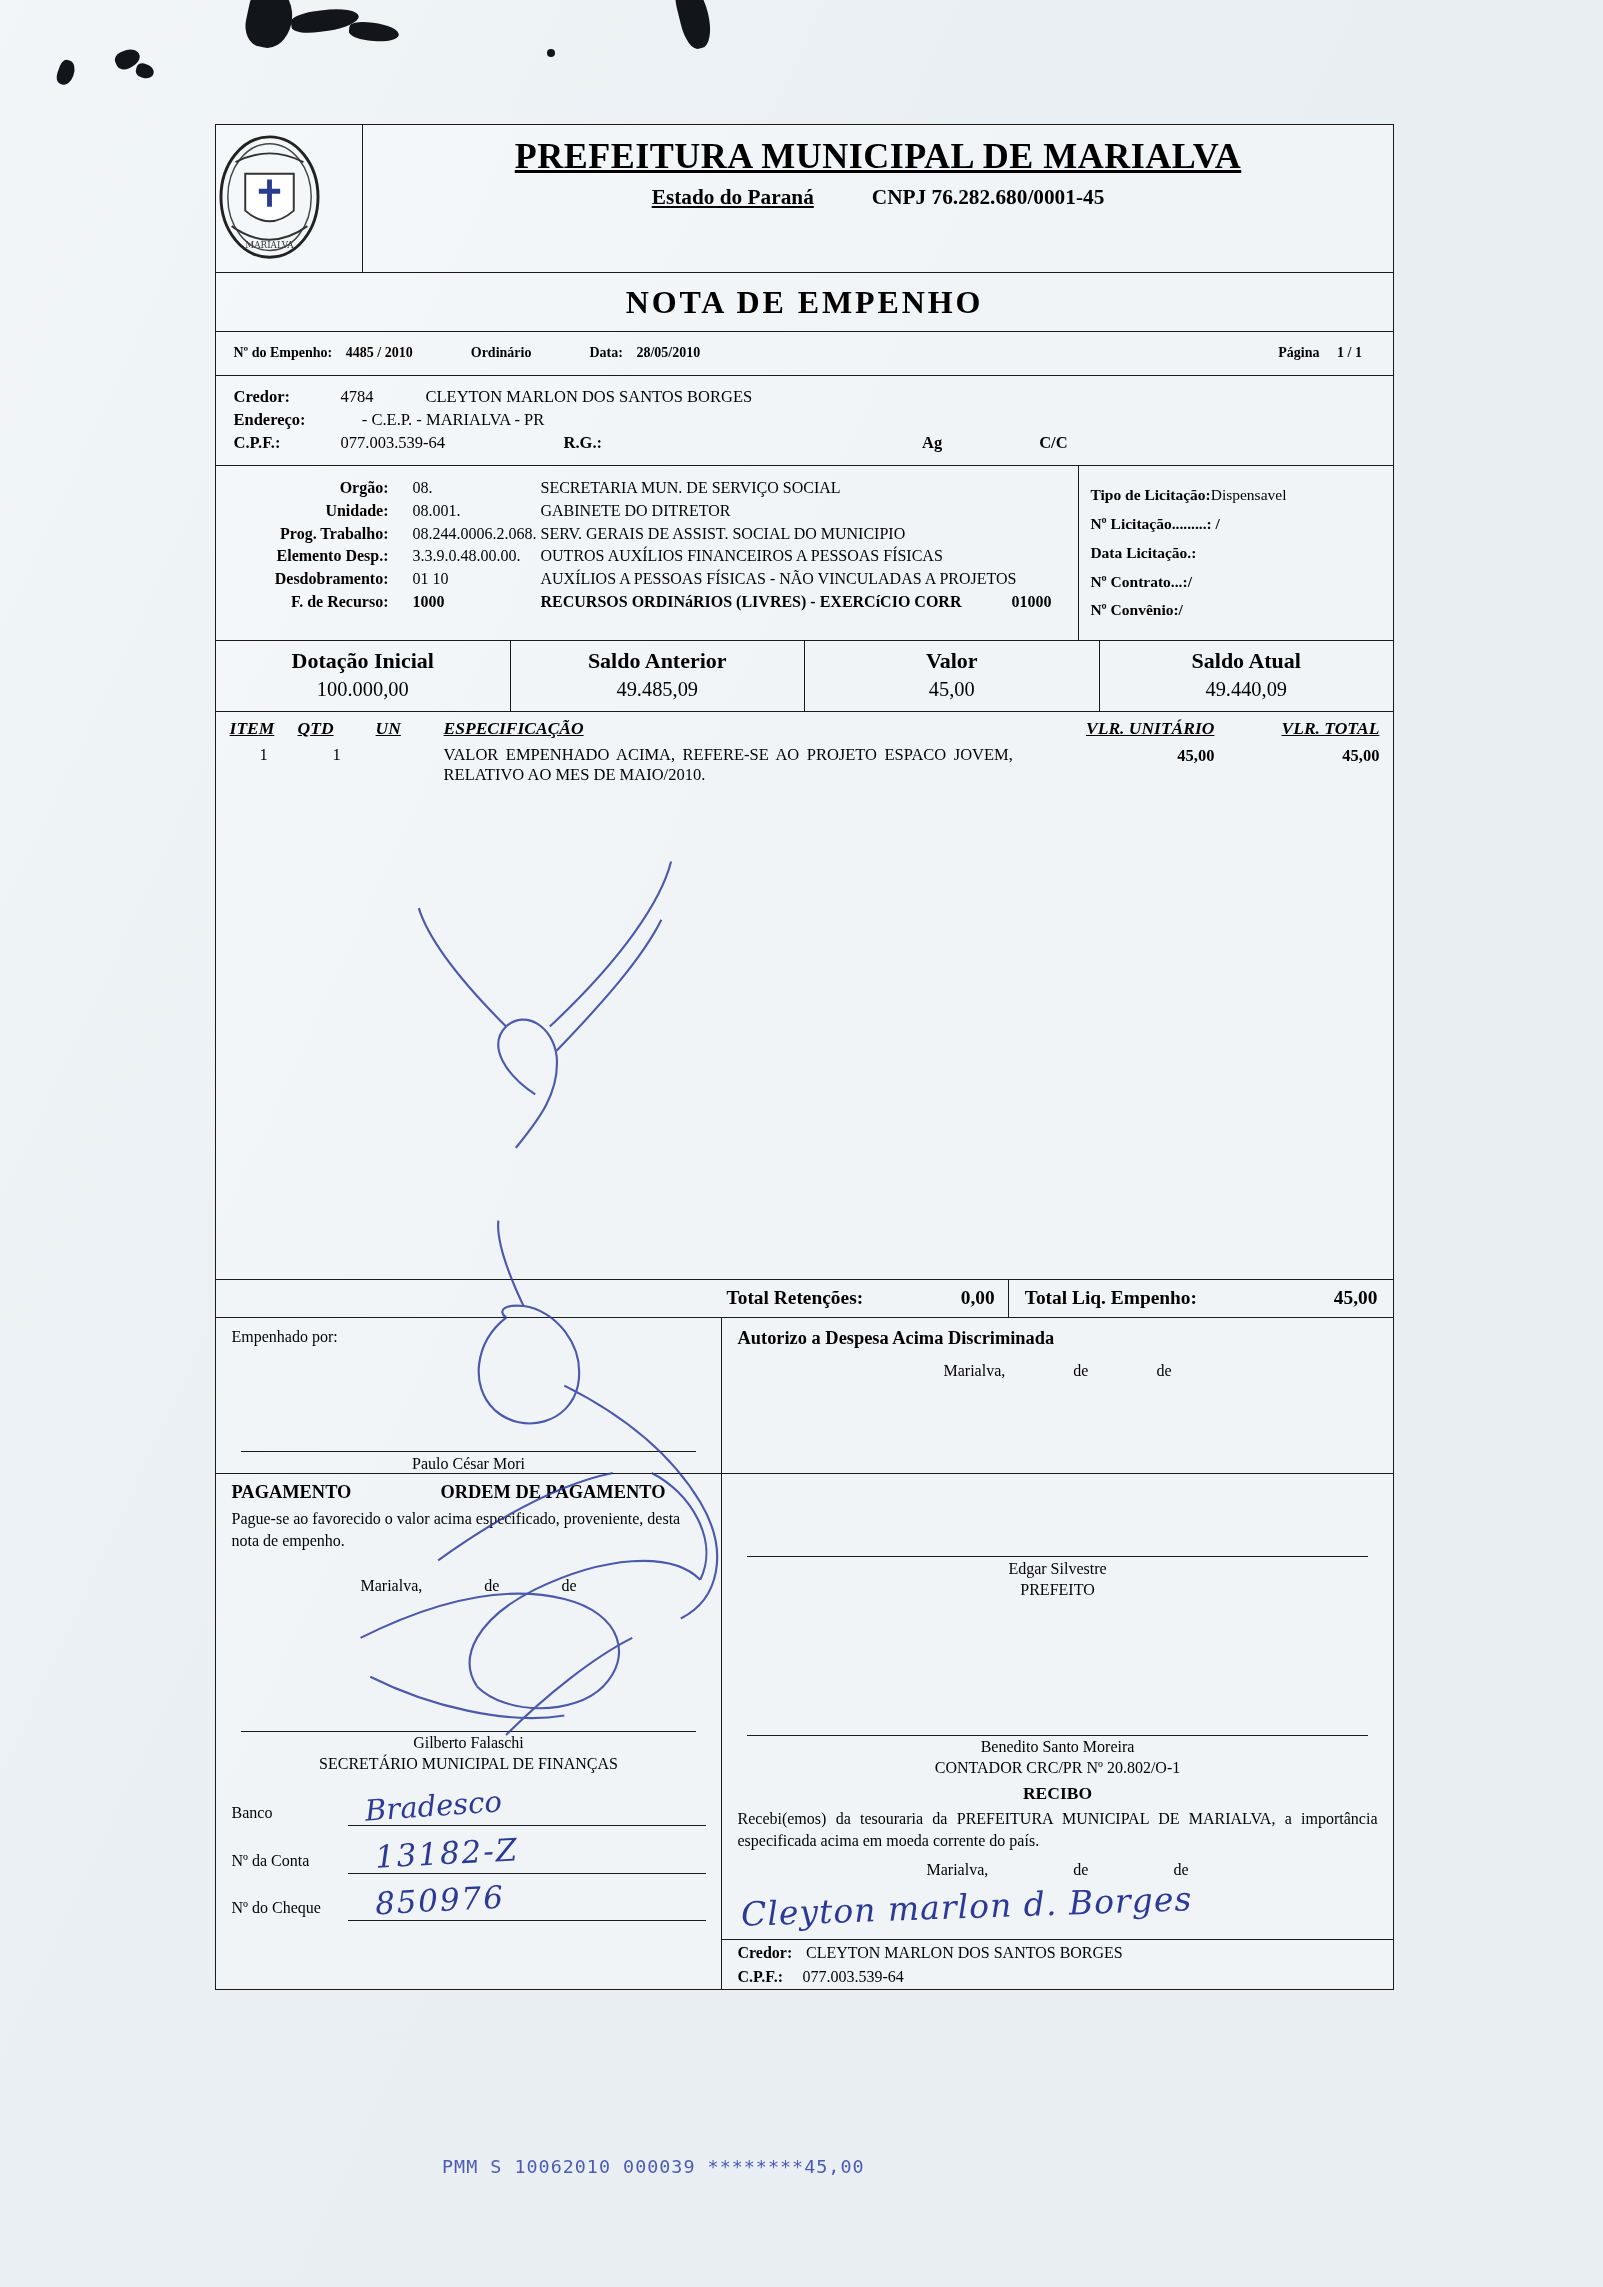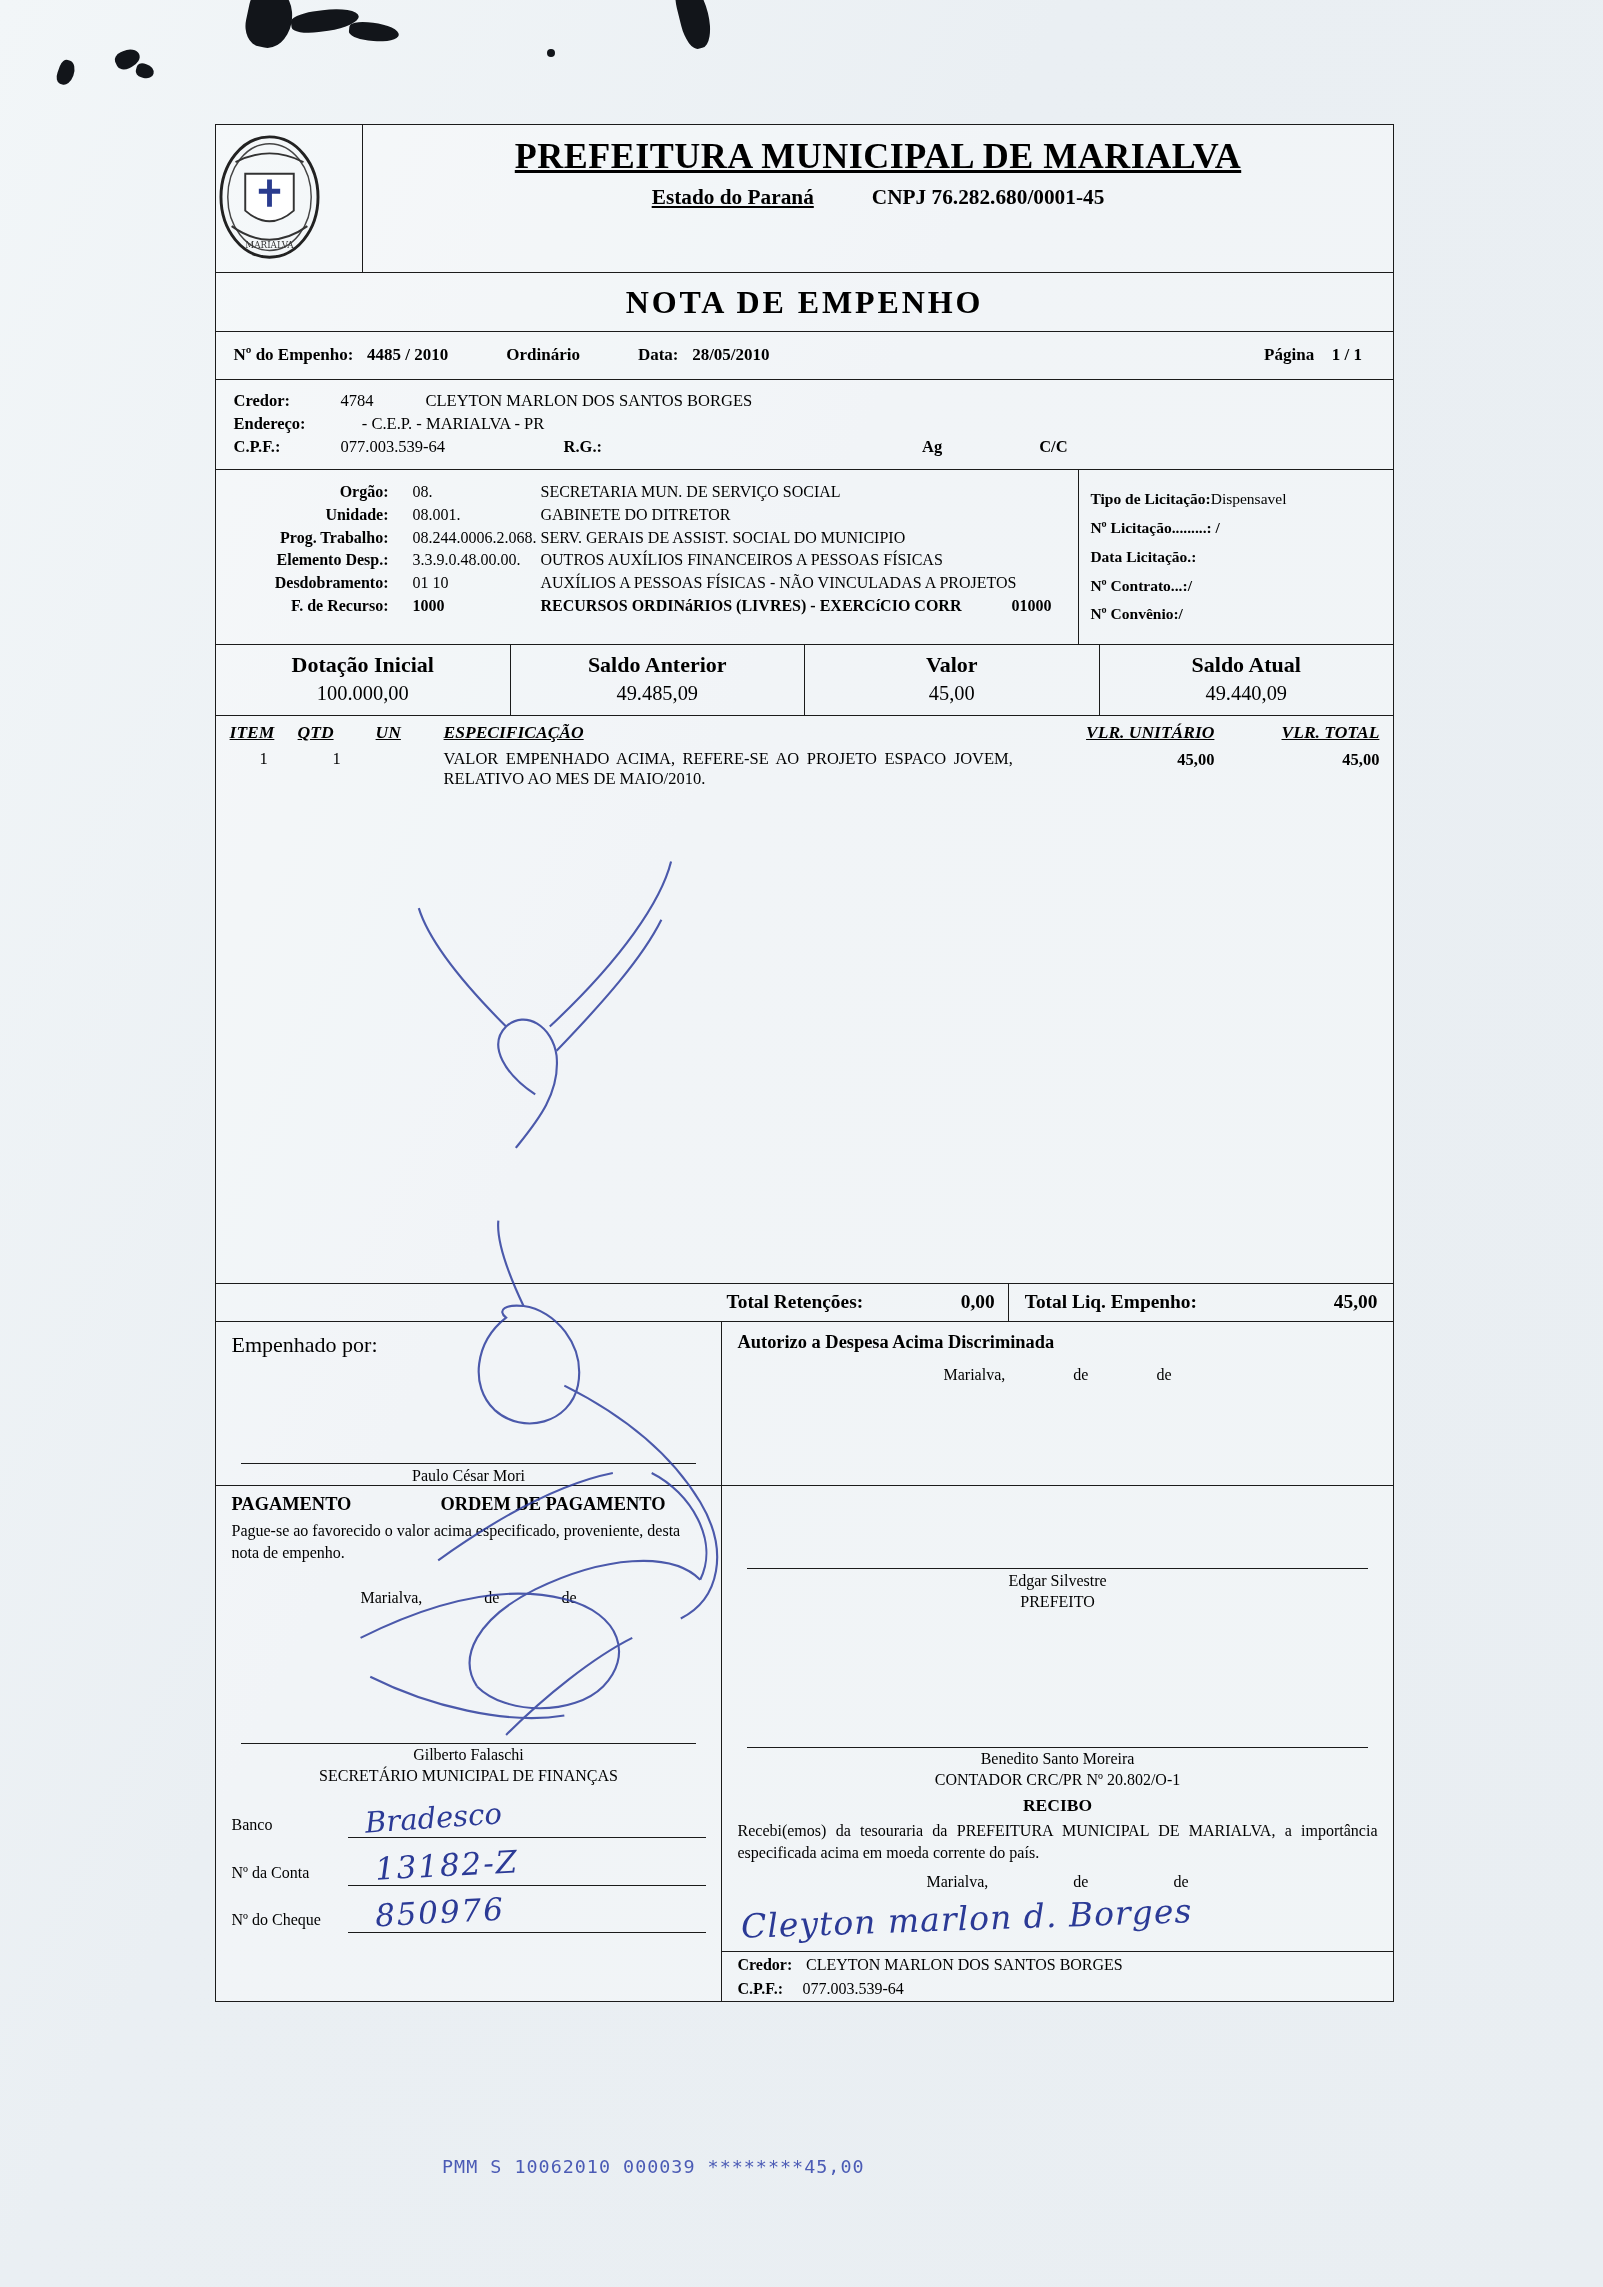"Nº do Empenho:" .empenho-line { font-size: 17px -> 14px }
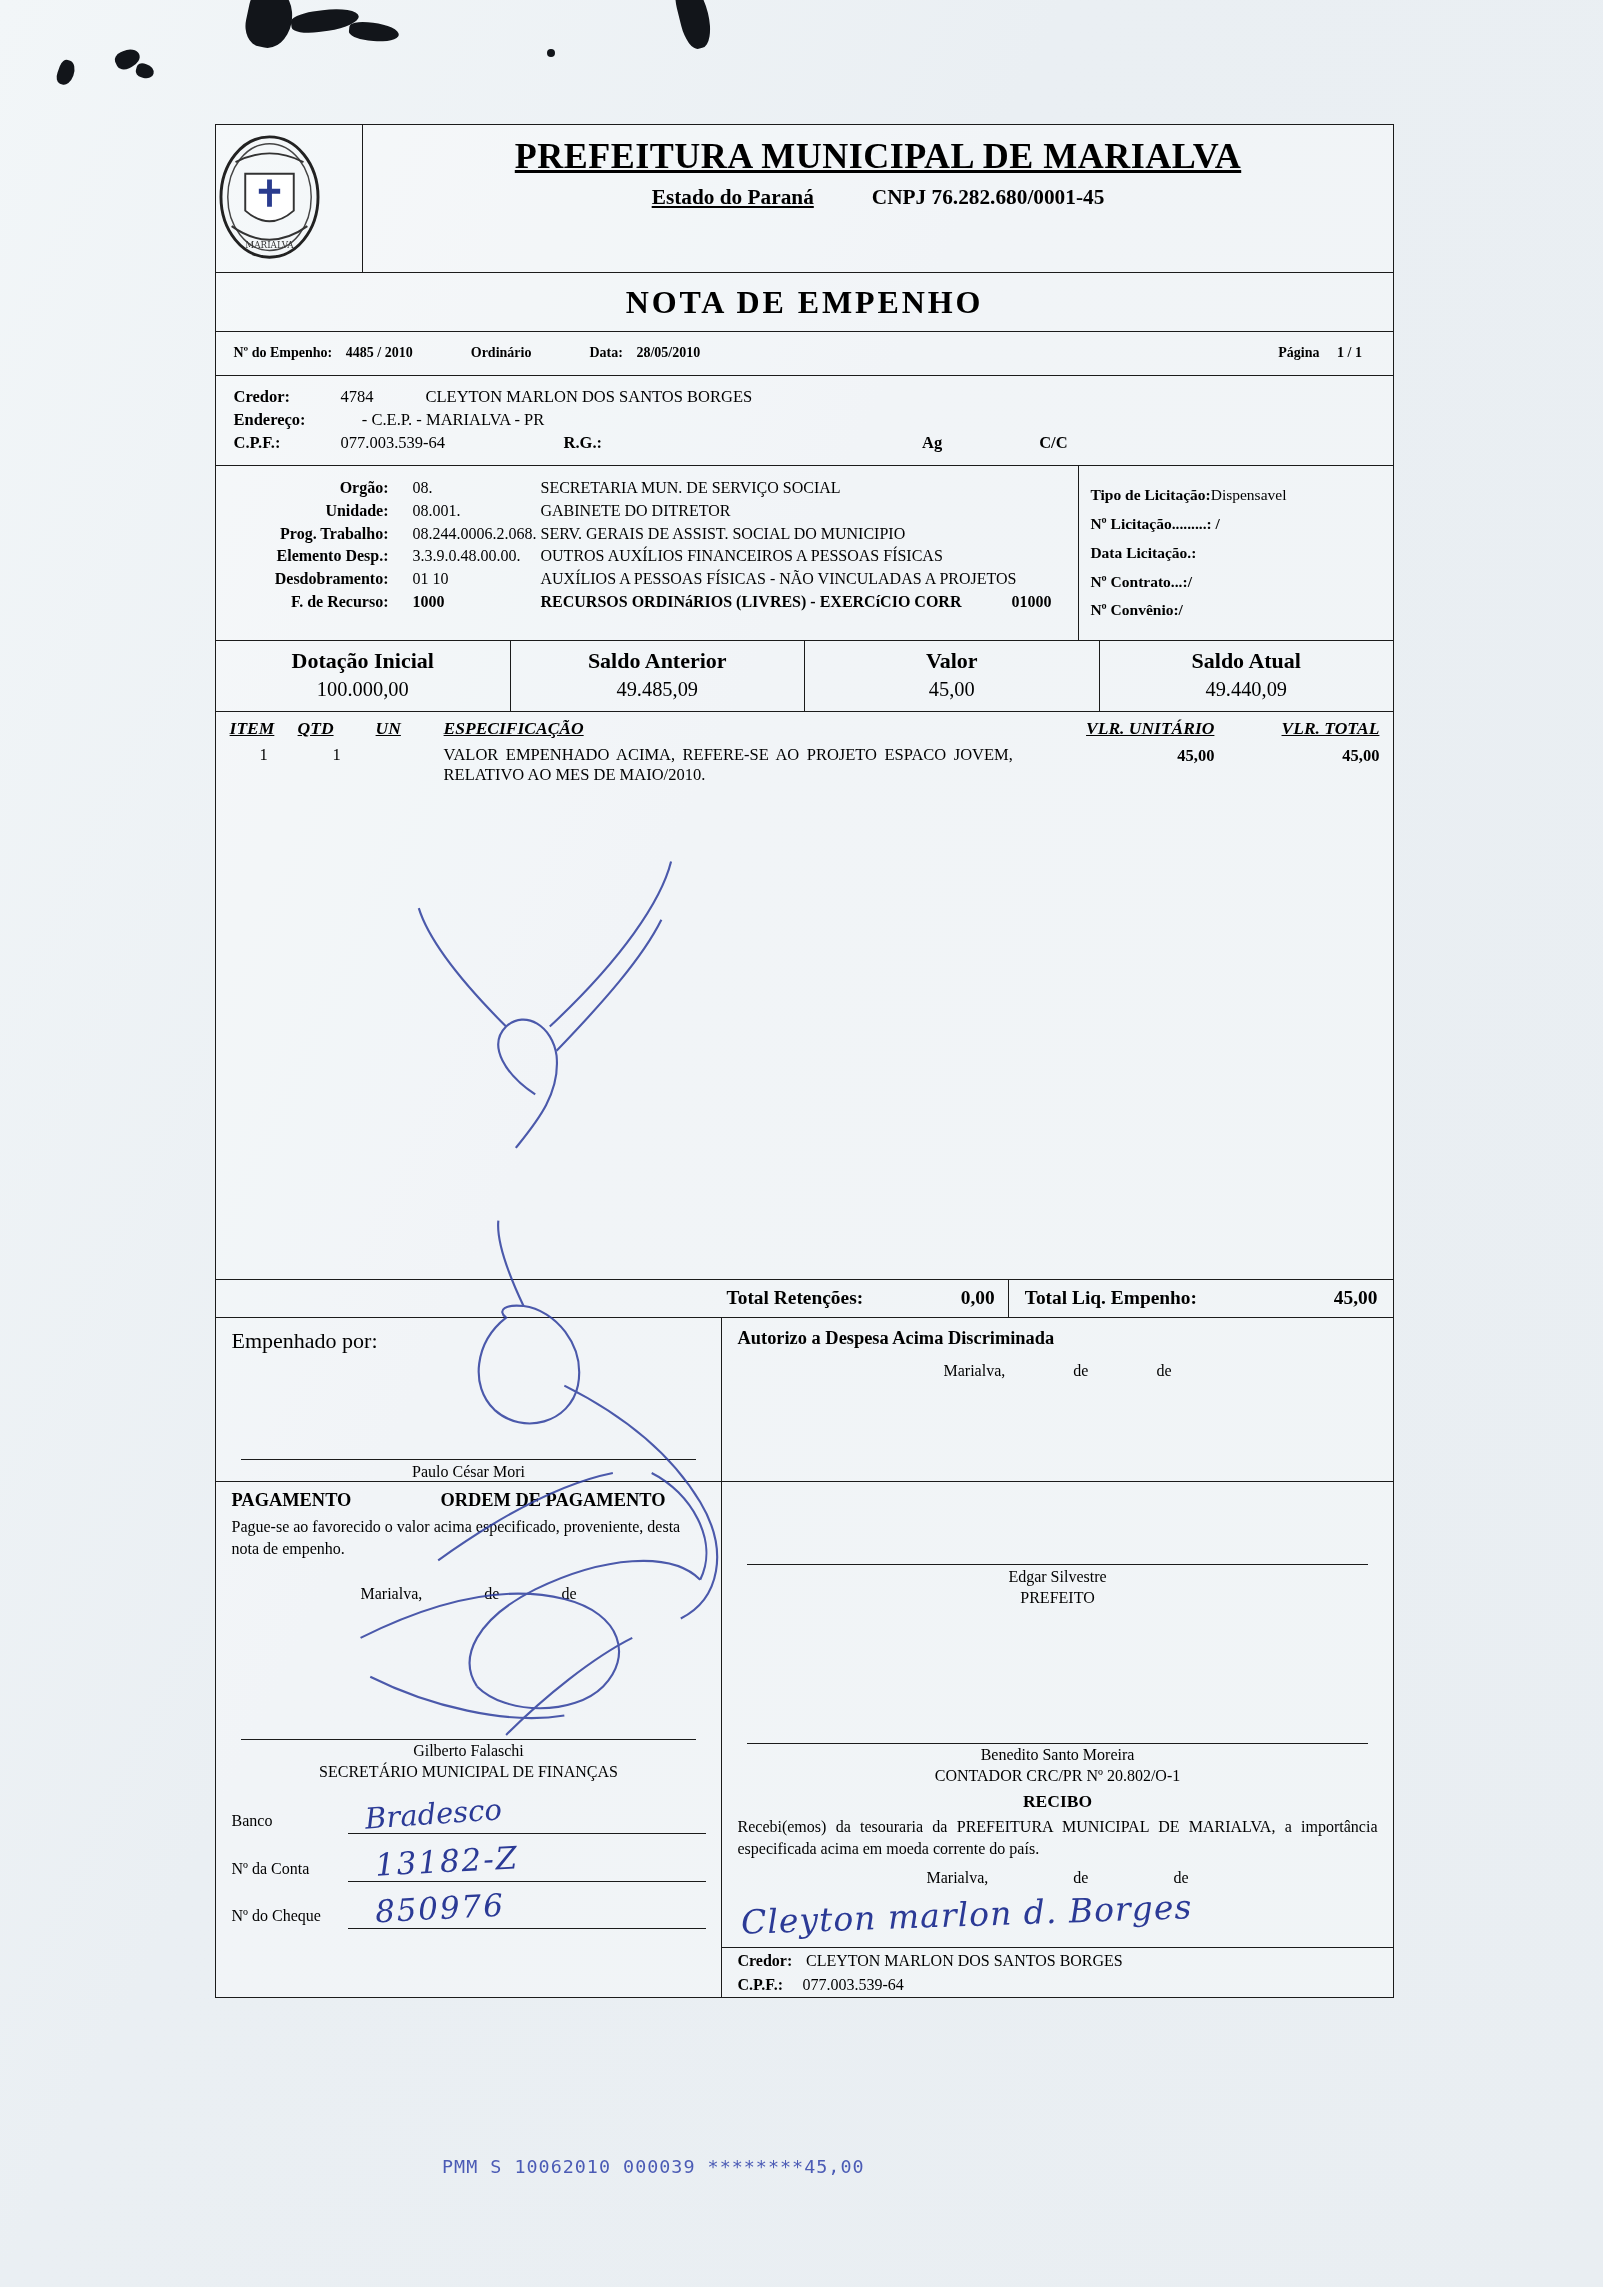"Empenhado por:" div.pad { font-size: 22px -> 16px }
